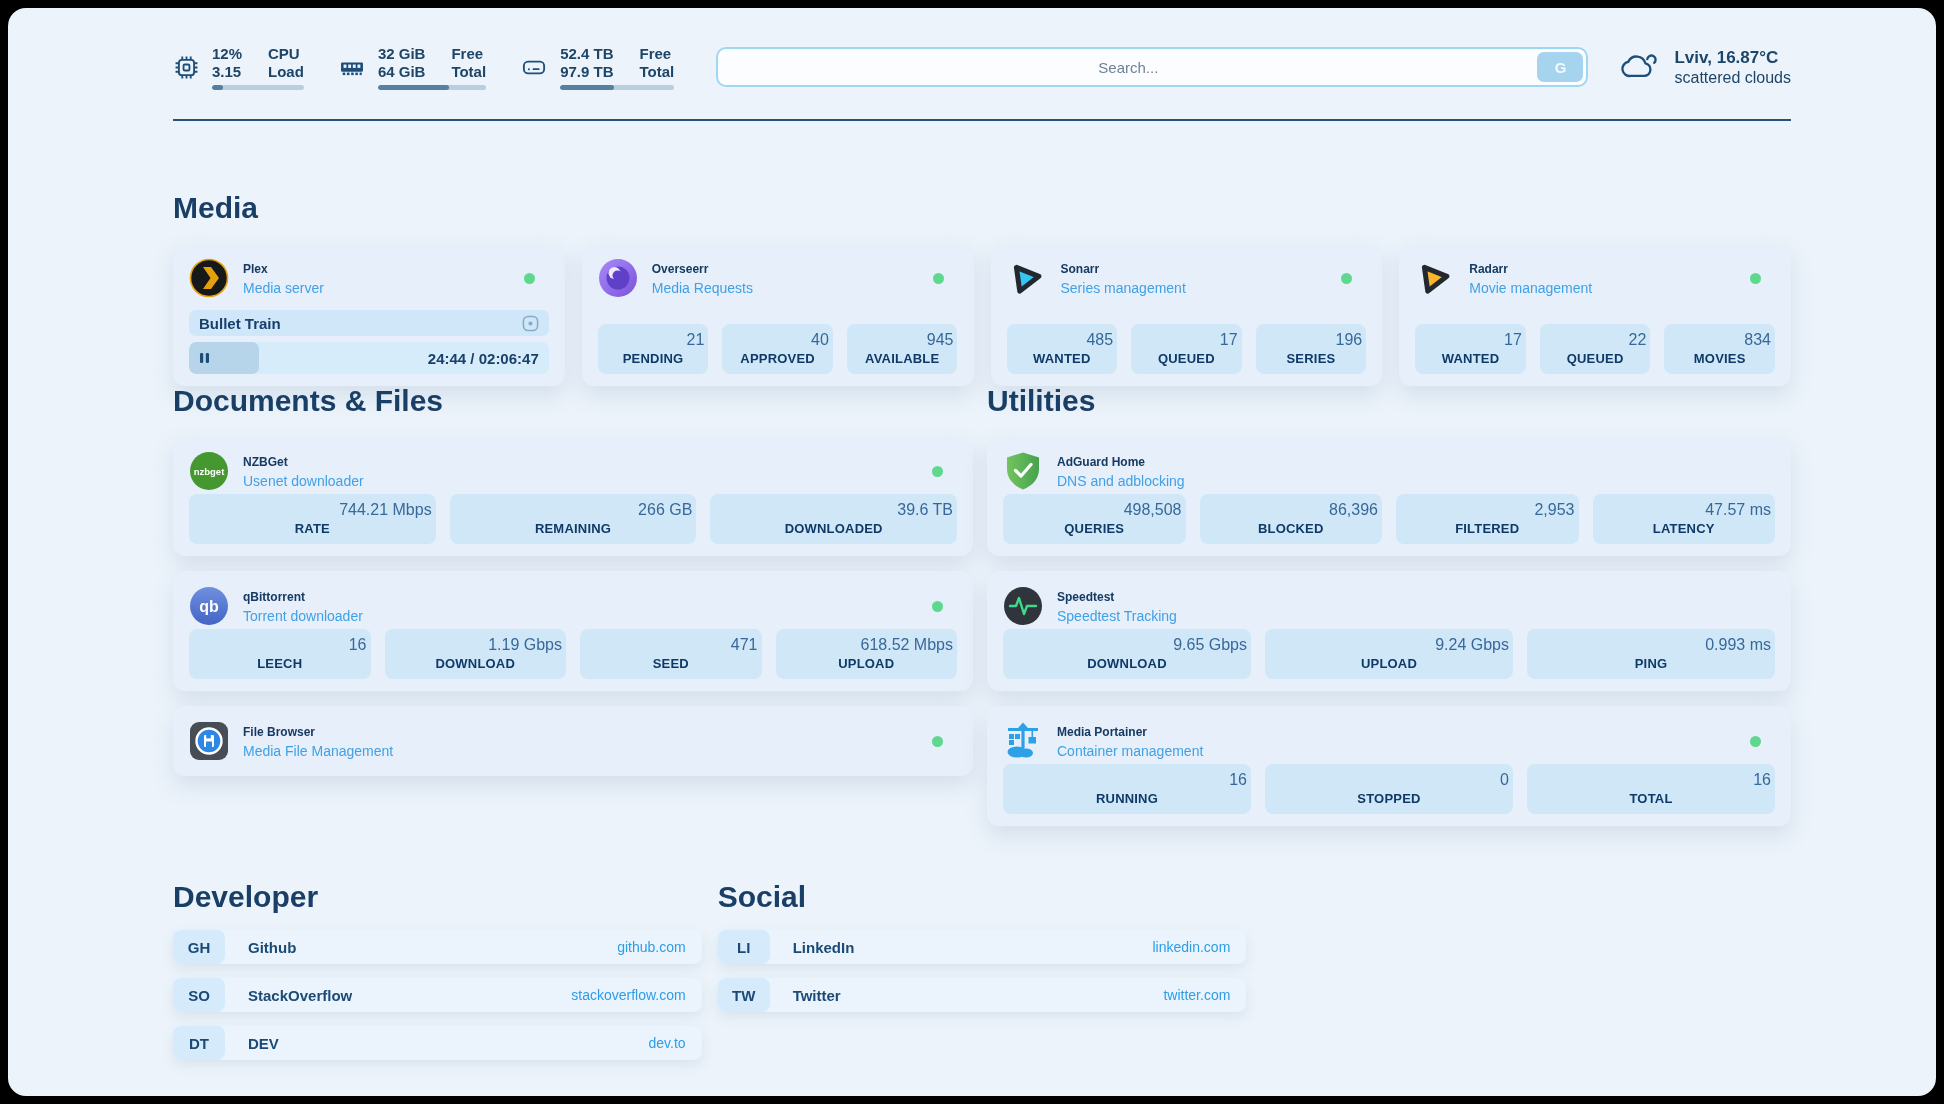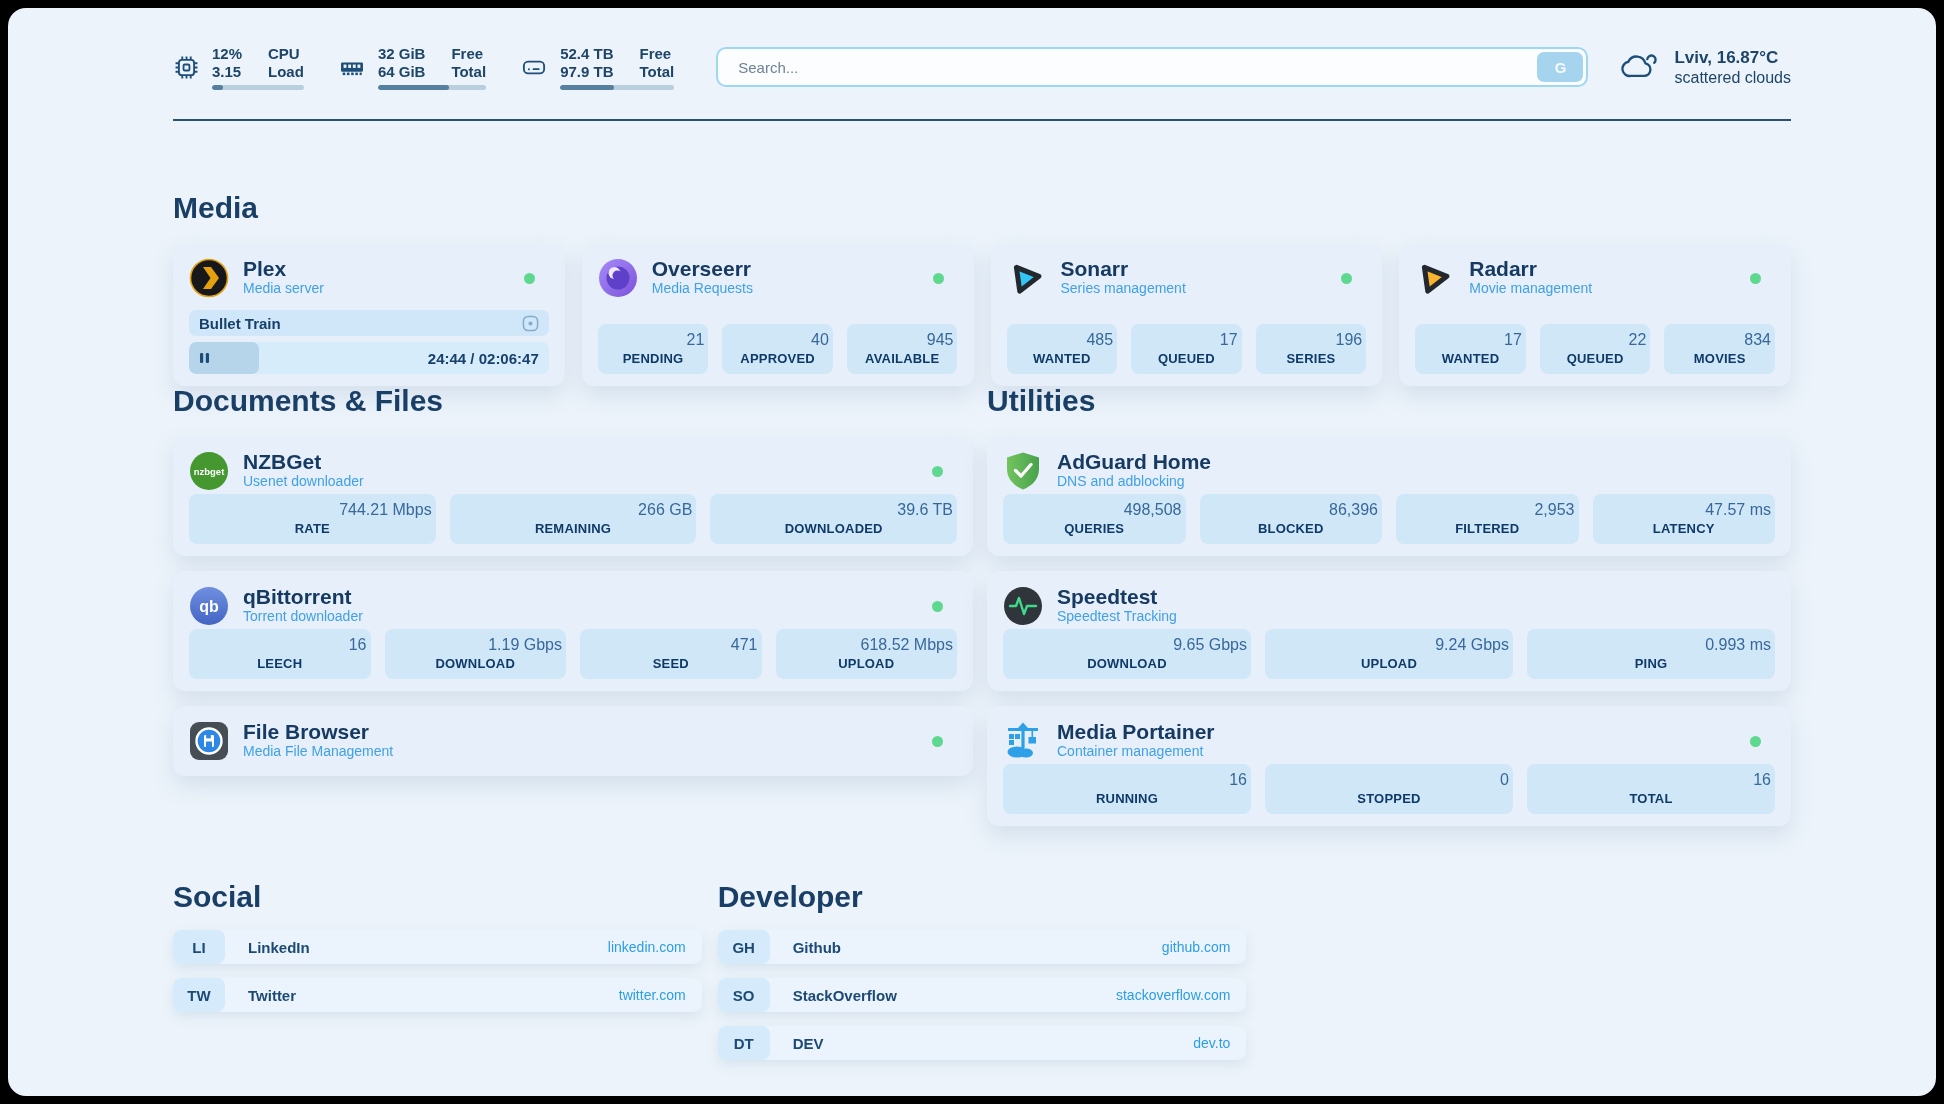"Search..." .search { padding: 0 60px 0 20px -> 0 60px 0 12px; text-align: none -> center }
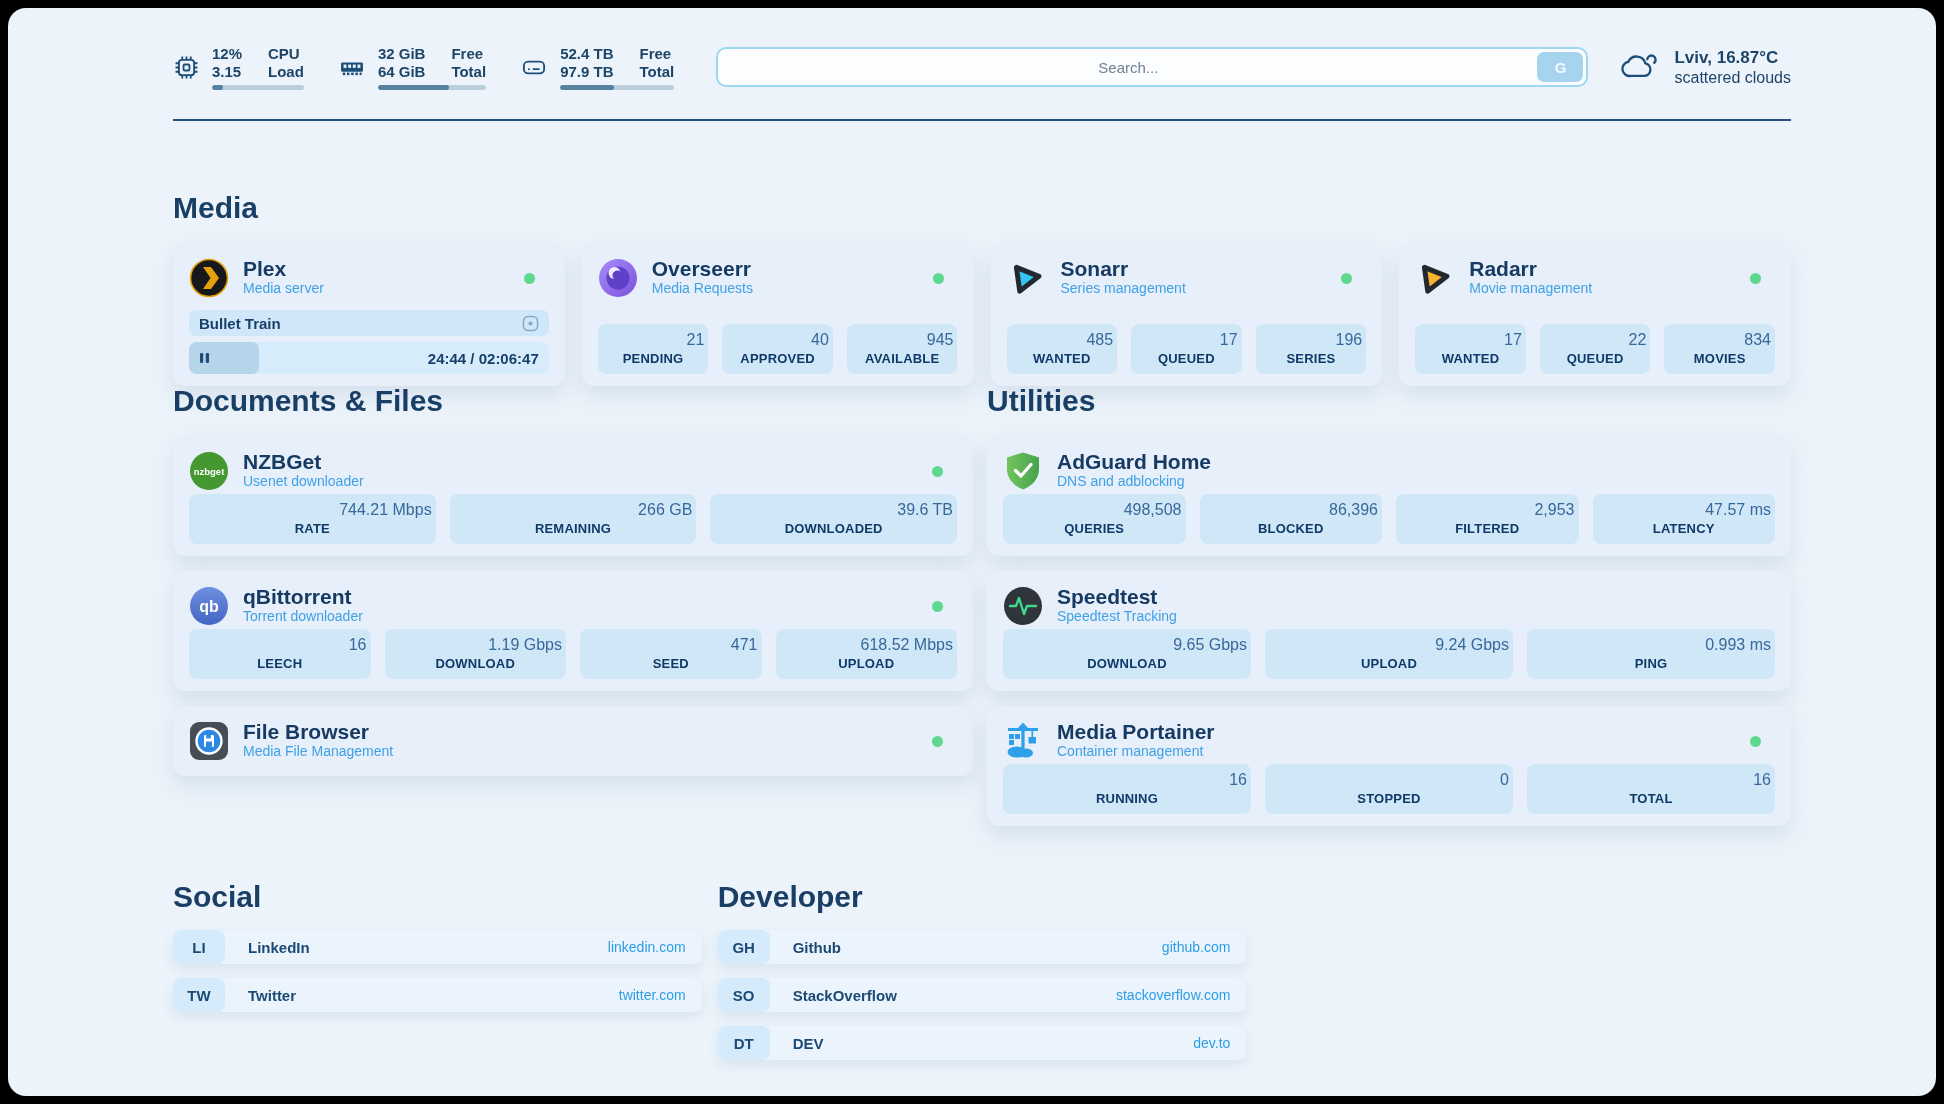"Plex" .app-name { font-size: 21px -> 12px }
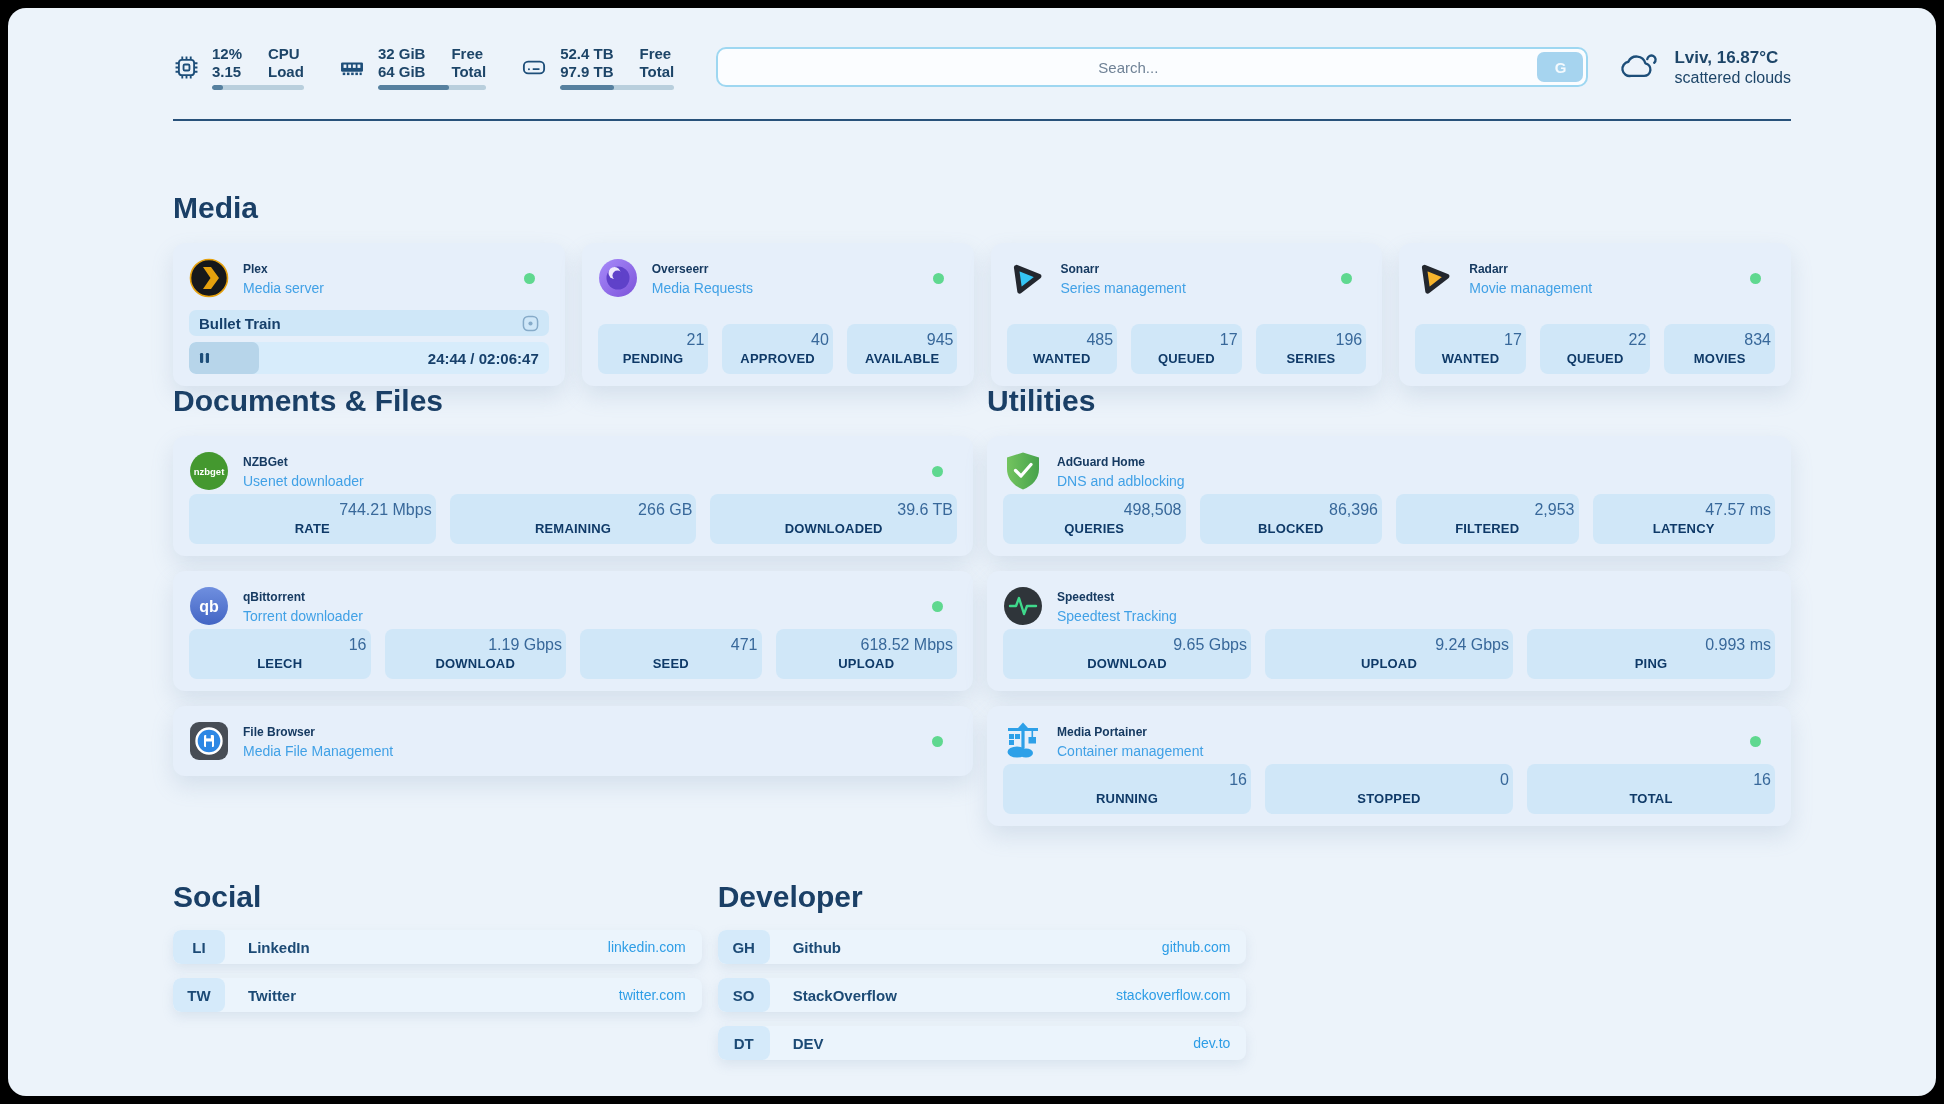"Social" div.bm-col { order: before "Developer" -> after "Developer" }
